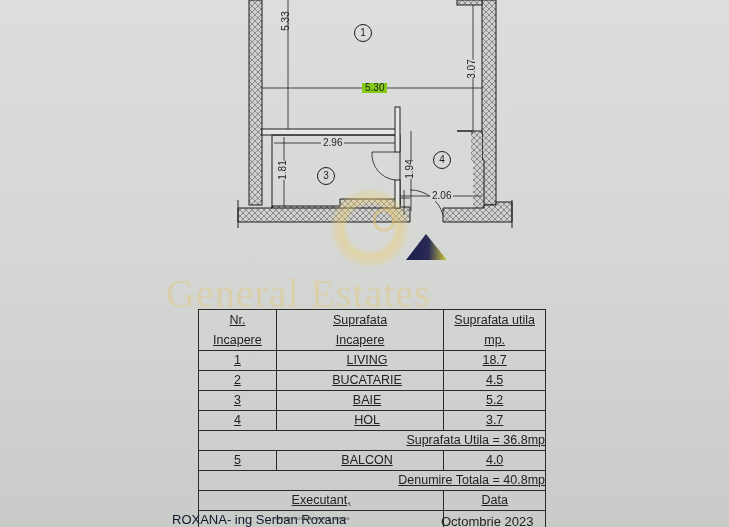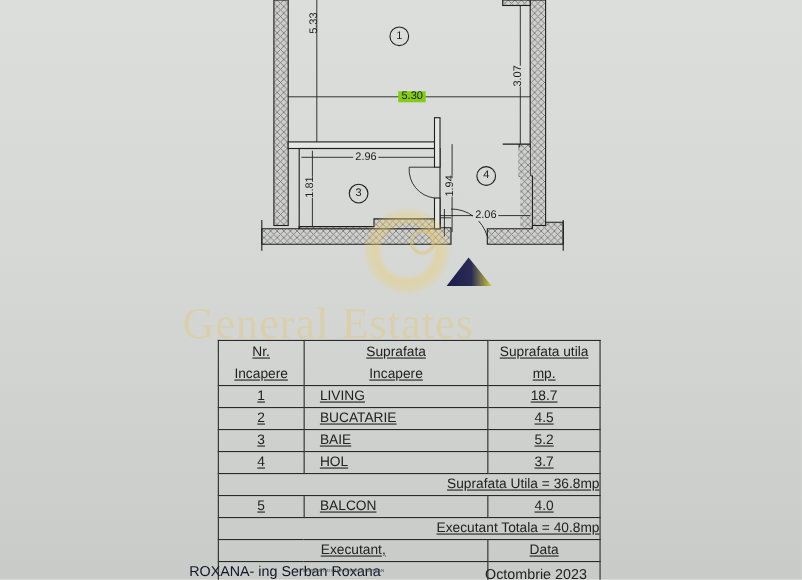"LIVING" table.rooms td.name { text-align: left -> center }
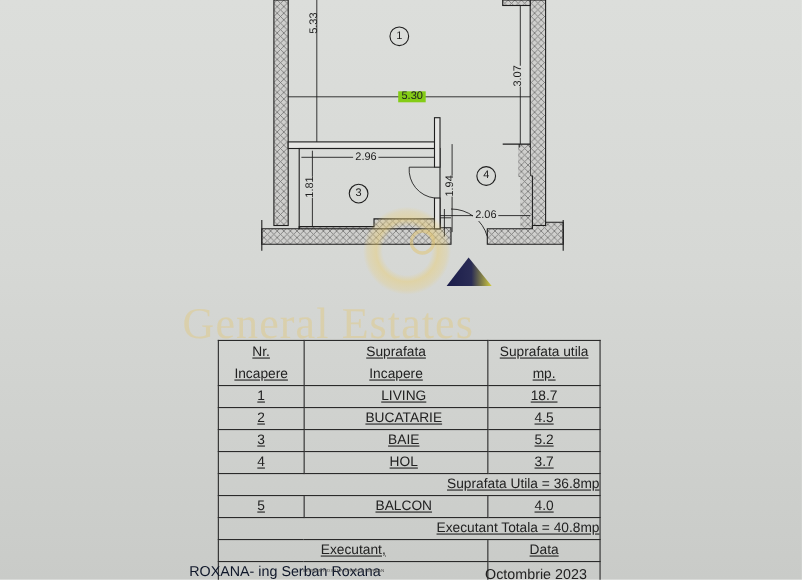"Executant Totala = 40.8mp" td.merge { text: Executant -> Denumire }
